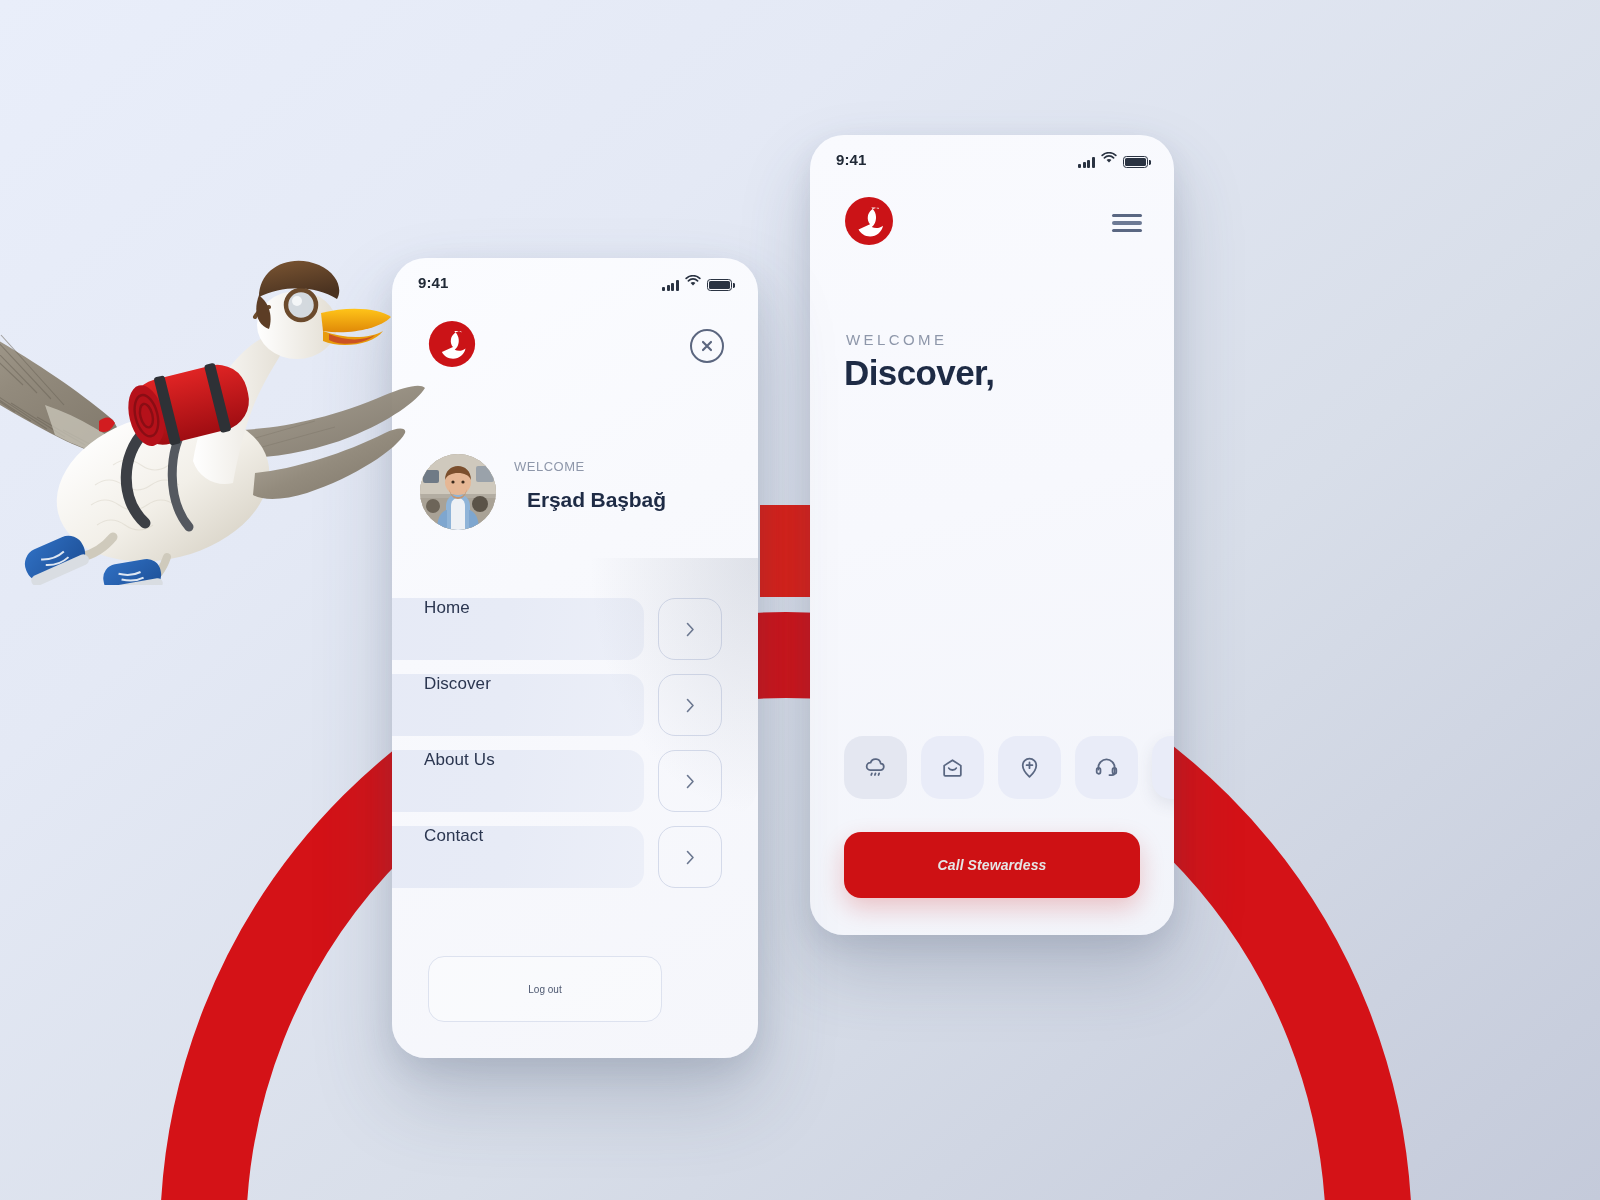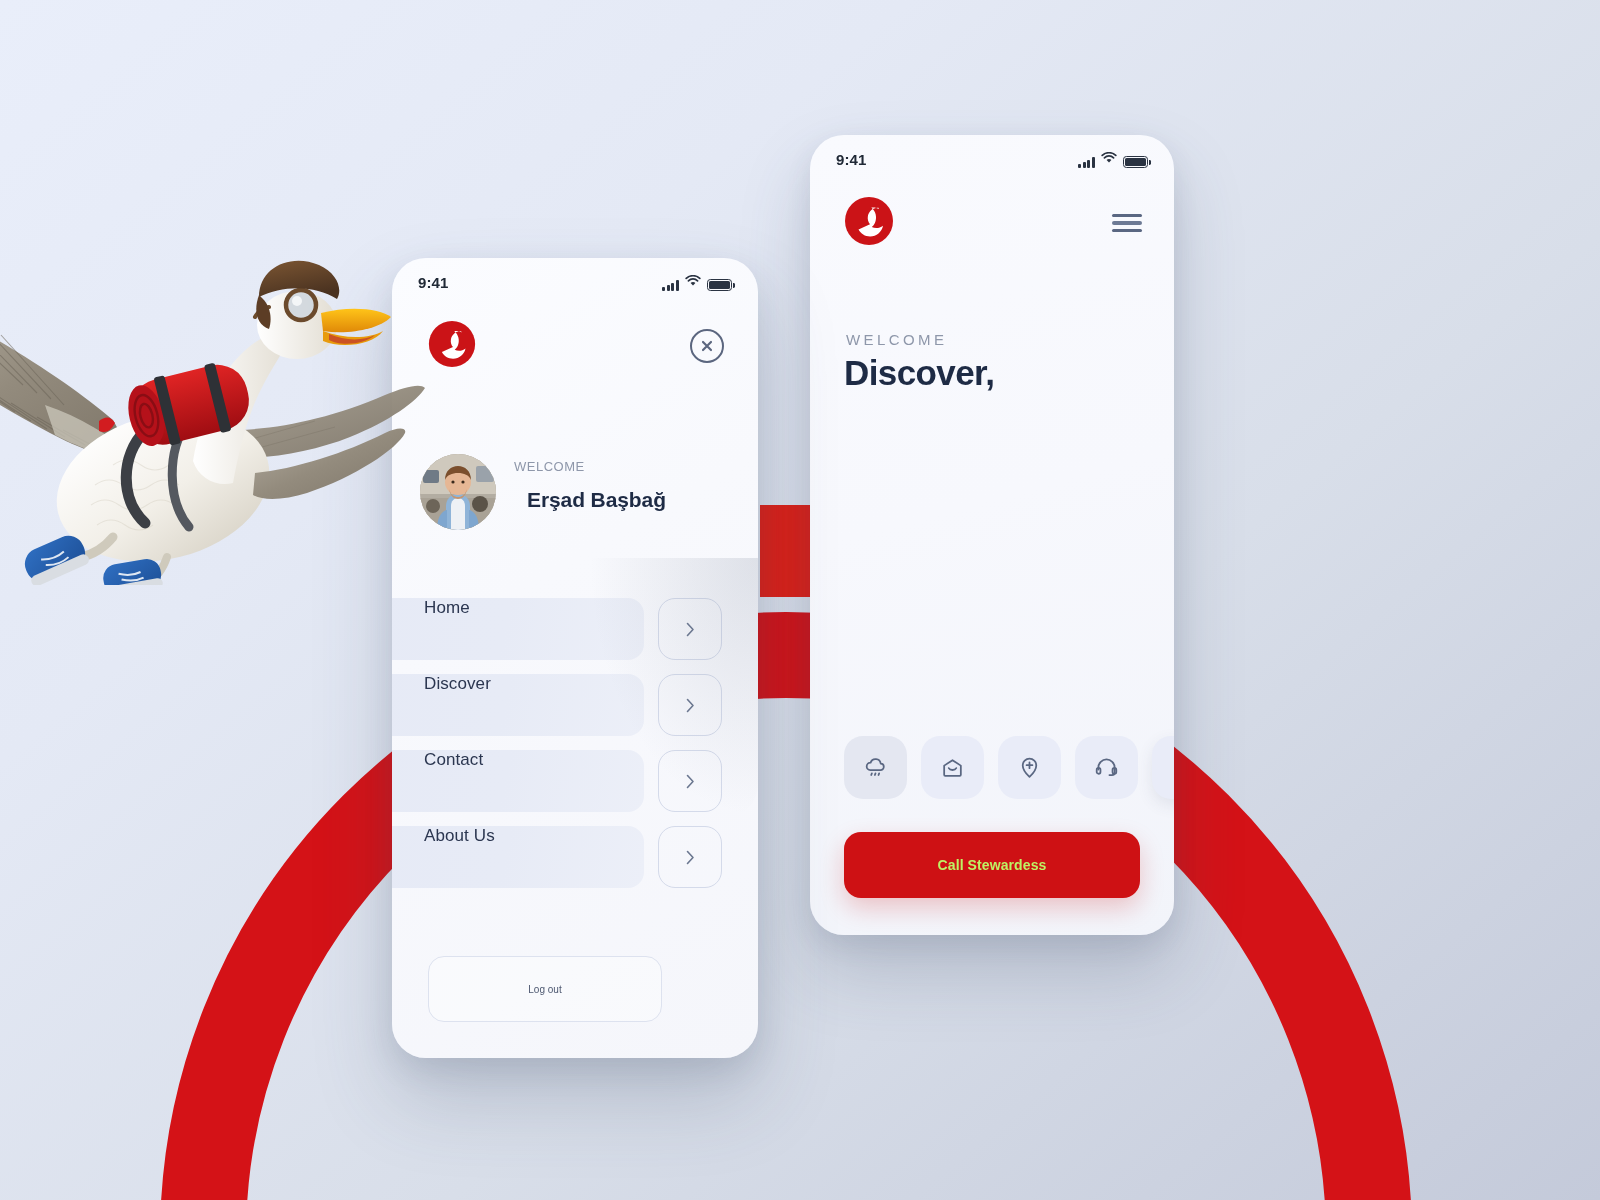"Contact" div.menu-row { order: before "About Us" -> after "About Us" }
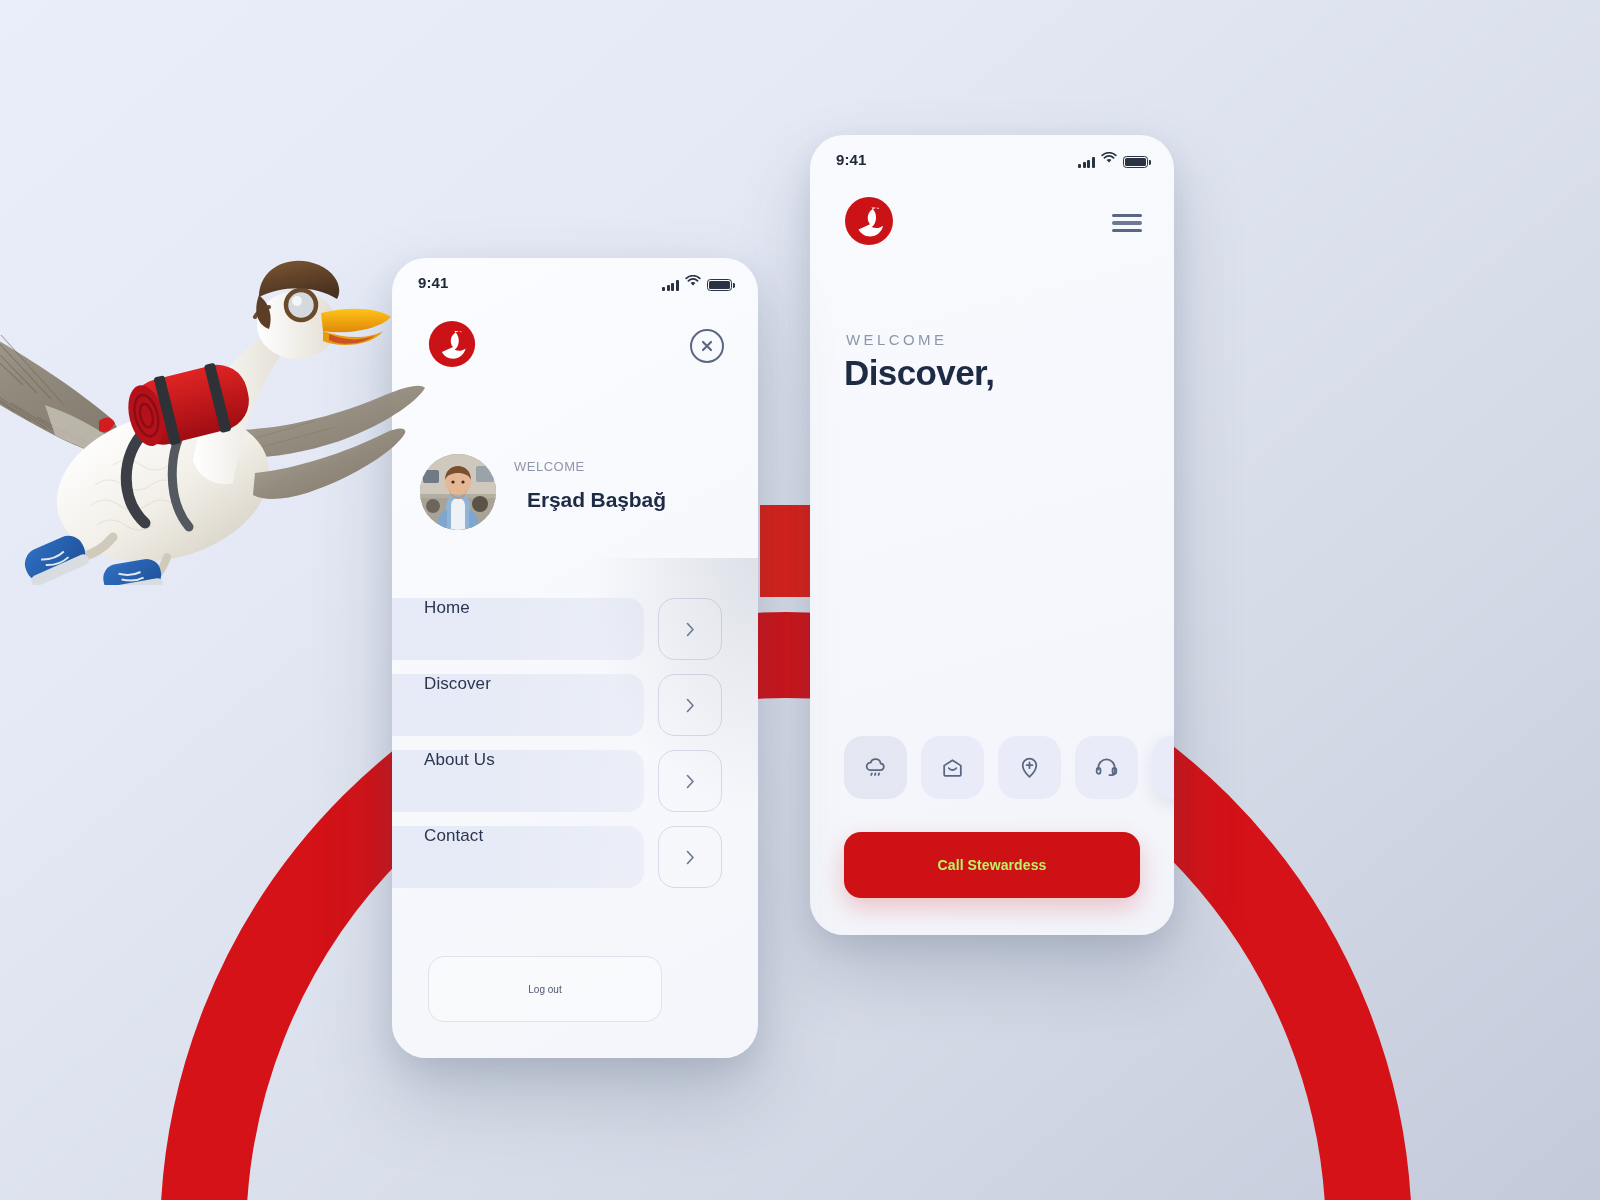"Call Stewardess" .cta { color: #bef264 -> #e5e5e5; font-style: none -> italic }
